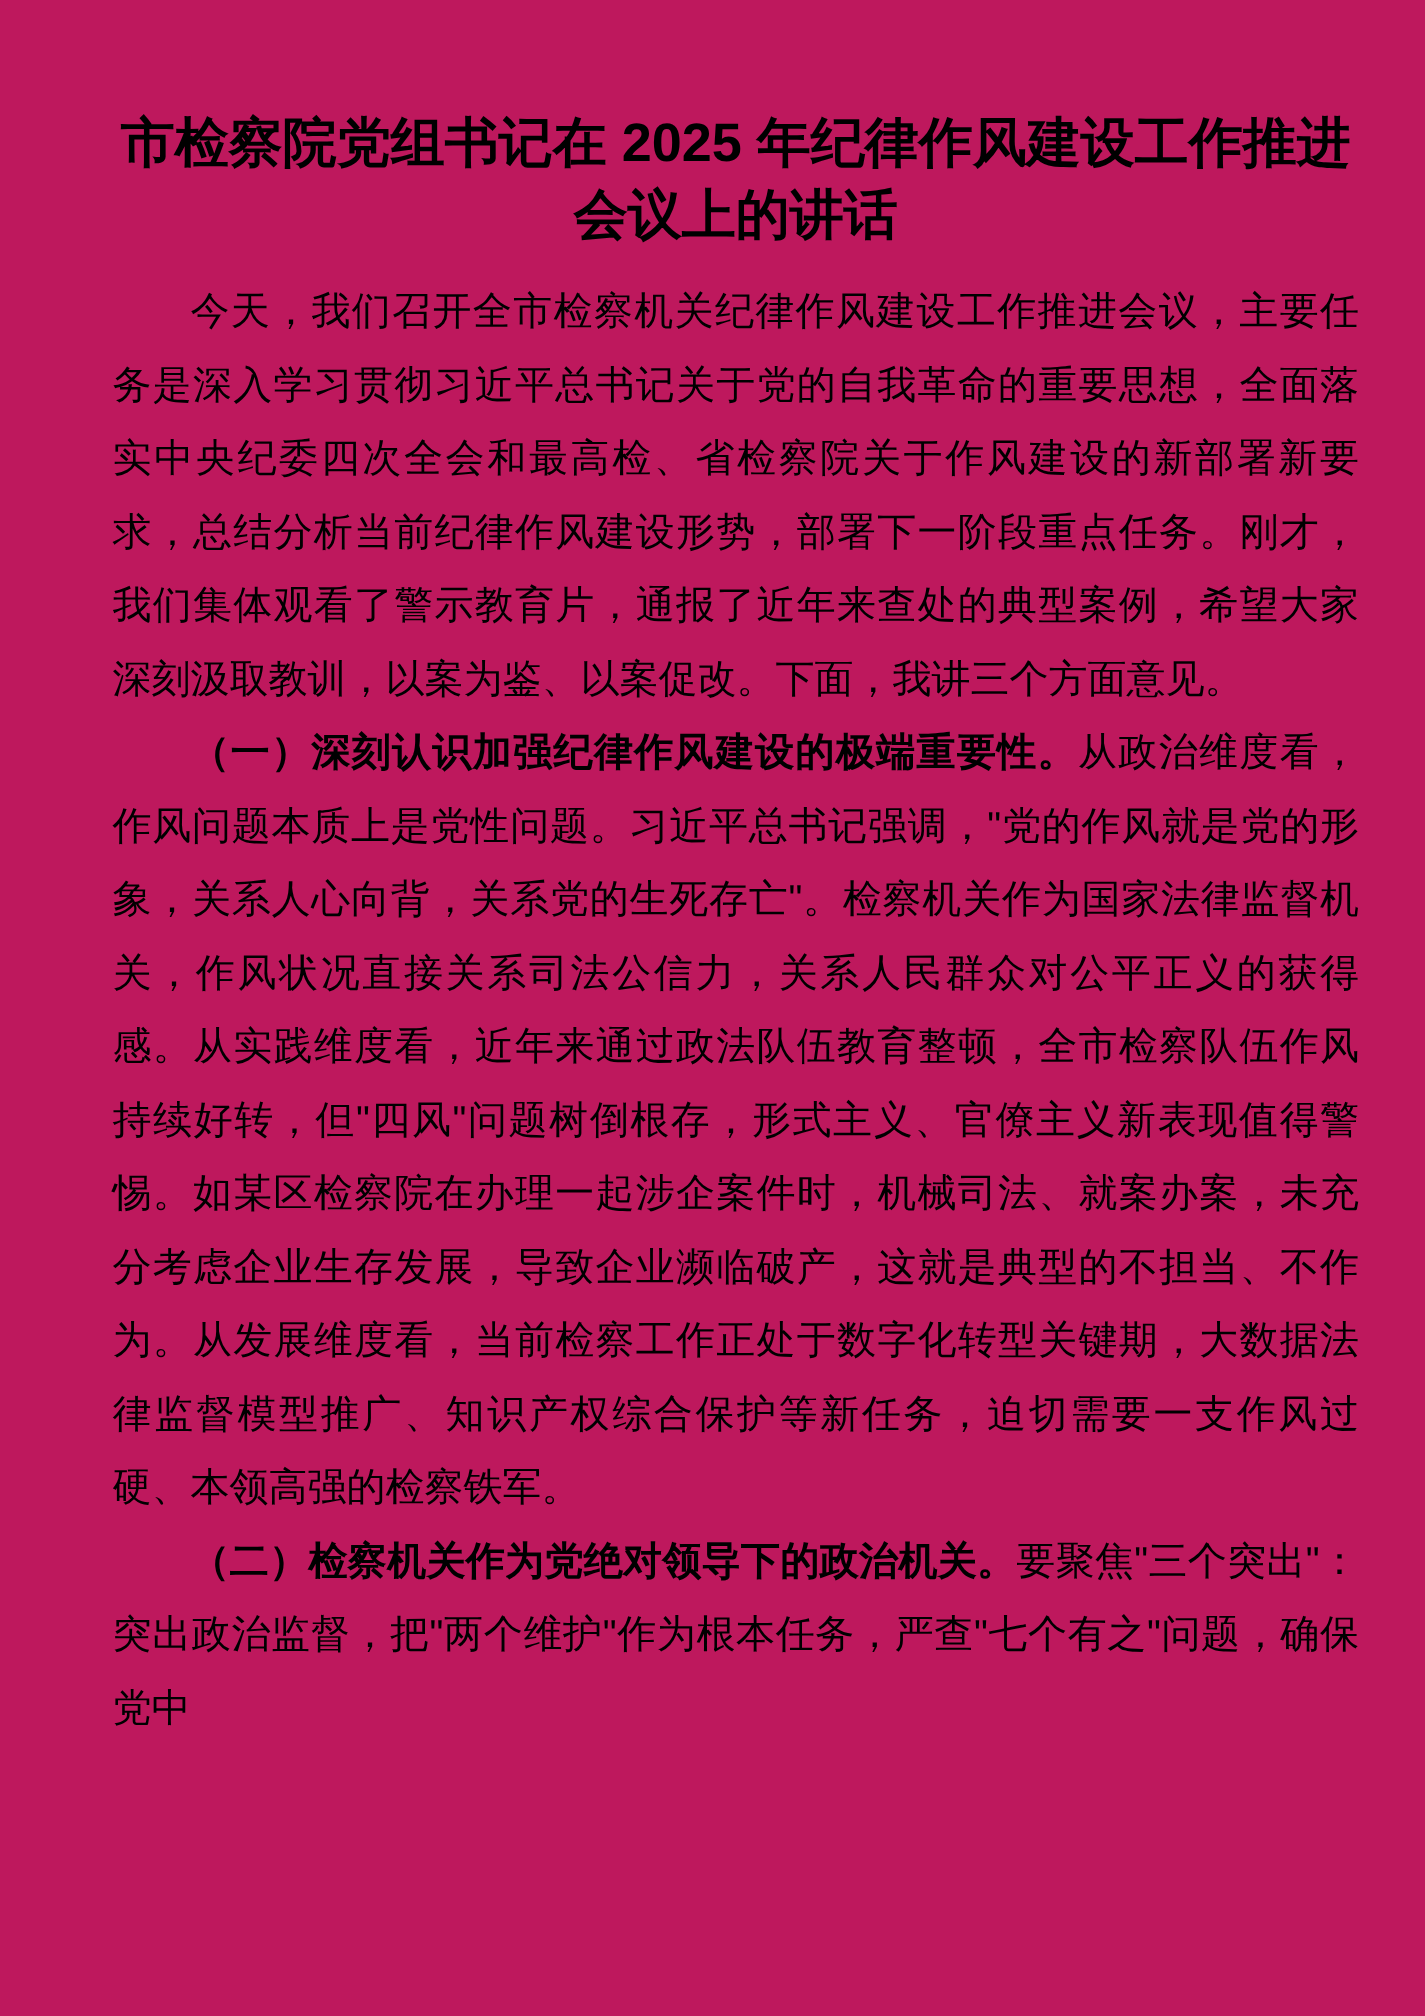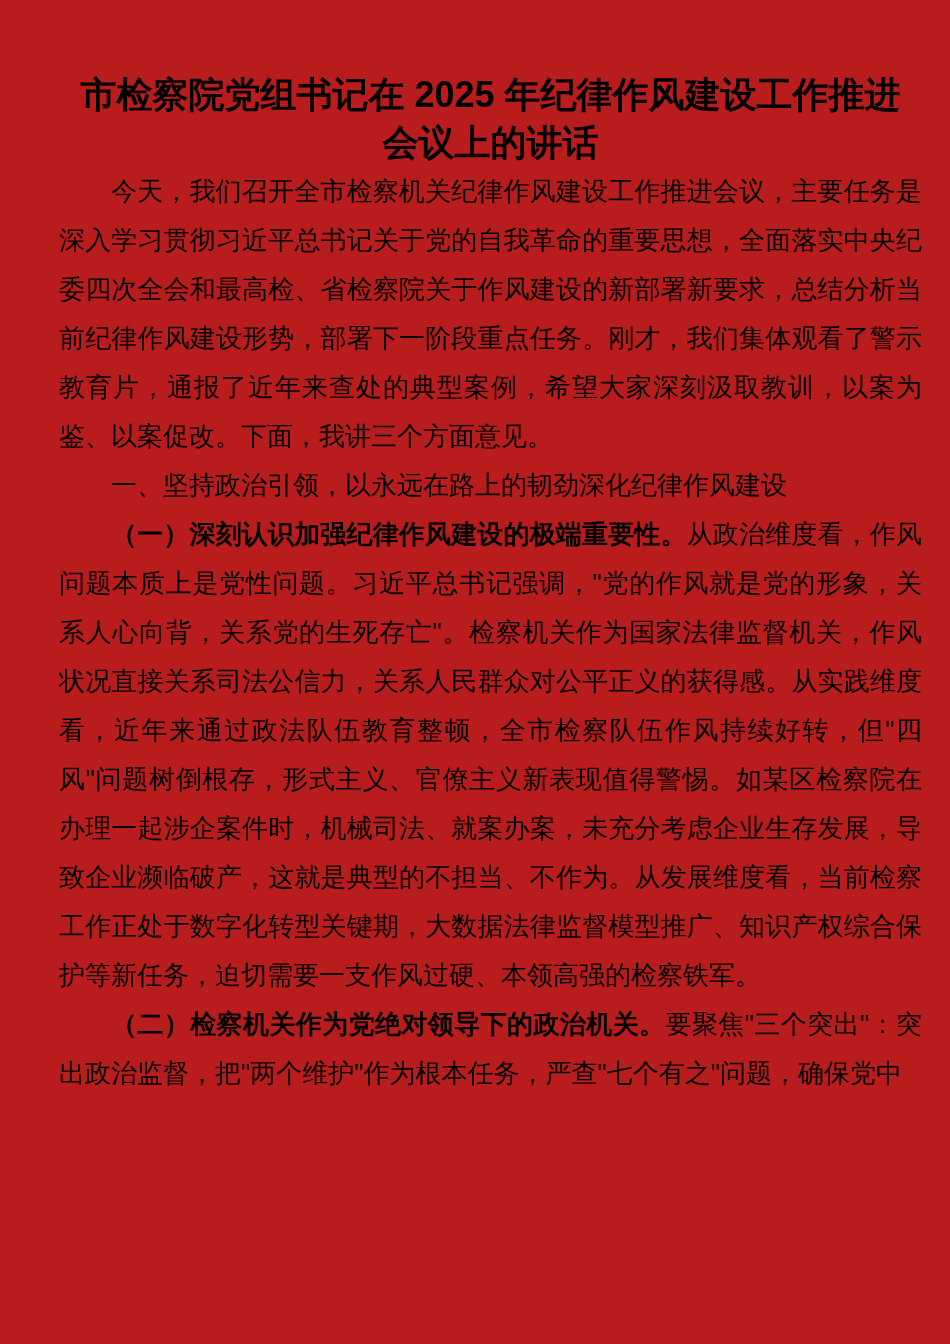"市检察院党组书记在 2025 年纪律作风建设工作推进" .page { background: #b91c1c -> #be185d }
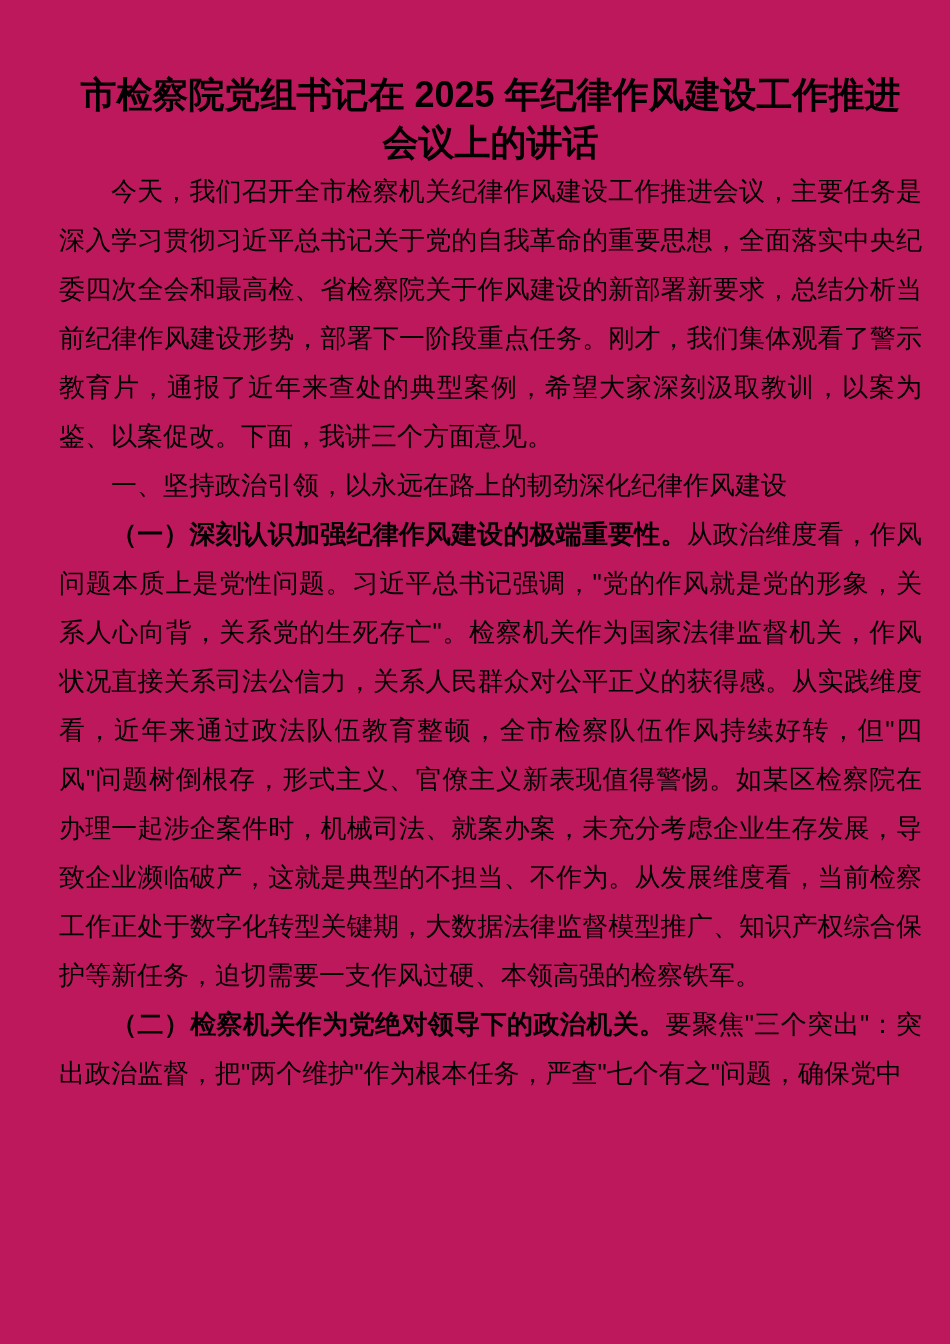"今天，我们召开全市检察机关纪律作风建设工作推进会议，主要任务是深入学习贯彻习近平" .doc-body { margin: 0 -> 16px }
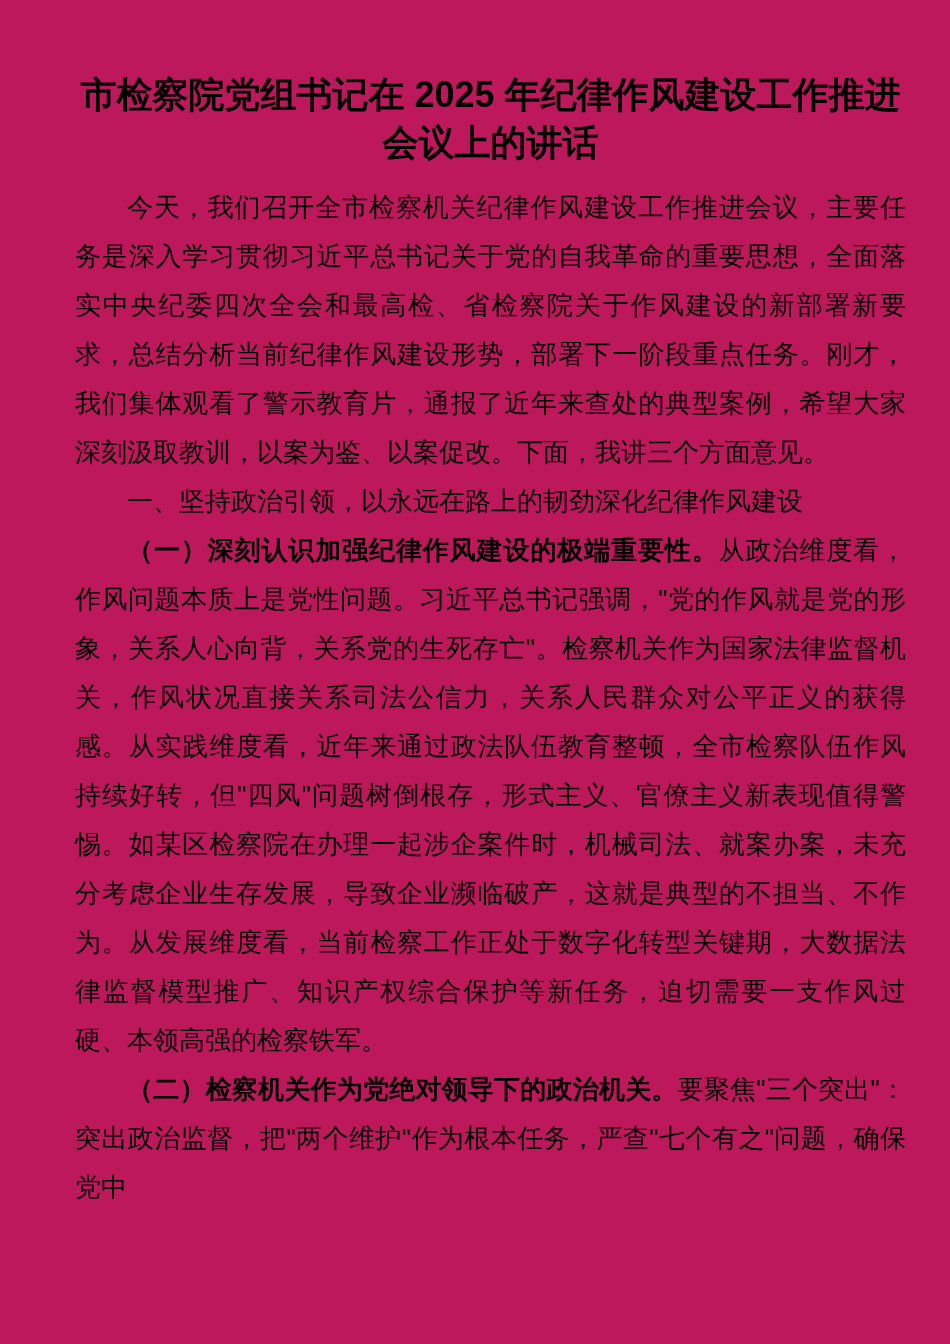"一、坚持政治引领，以永远在路上的韧劲深化纪律作风建设" p.para { html: <p><span>一、坚持政治引领，以永远在路上的韧劲深化纪律作风建设</span></p> -> none }
